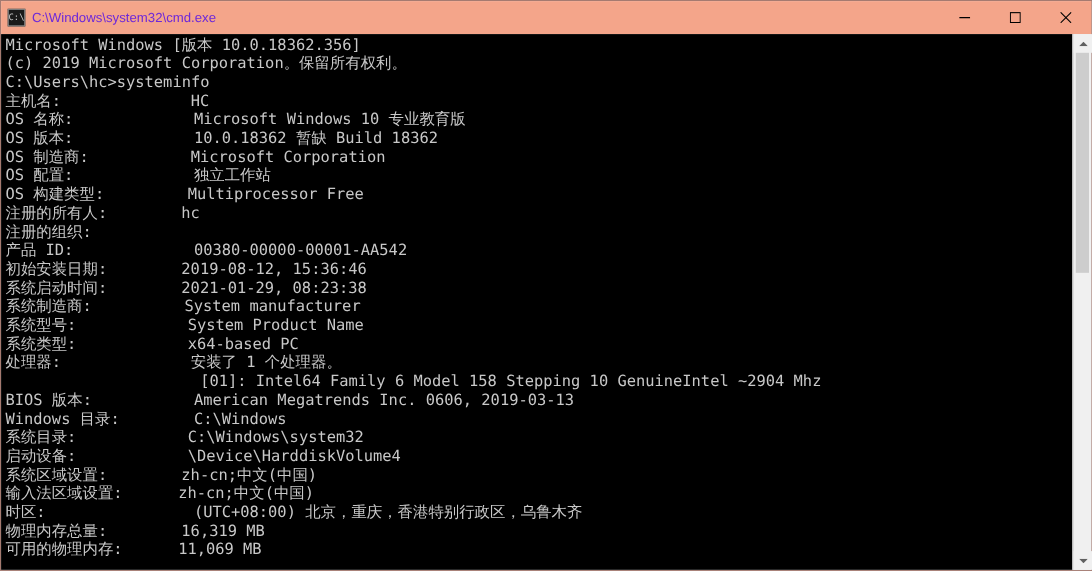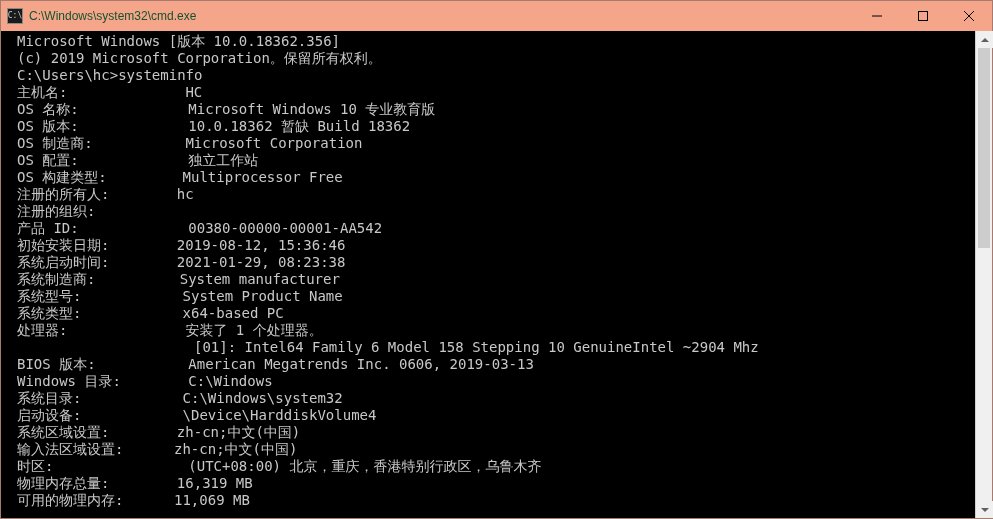"C:\Windows\system32\cmd.exe" .title-text { color: #14532d -> #6d28d9 }
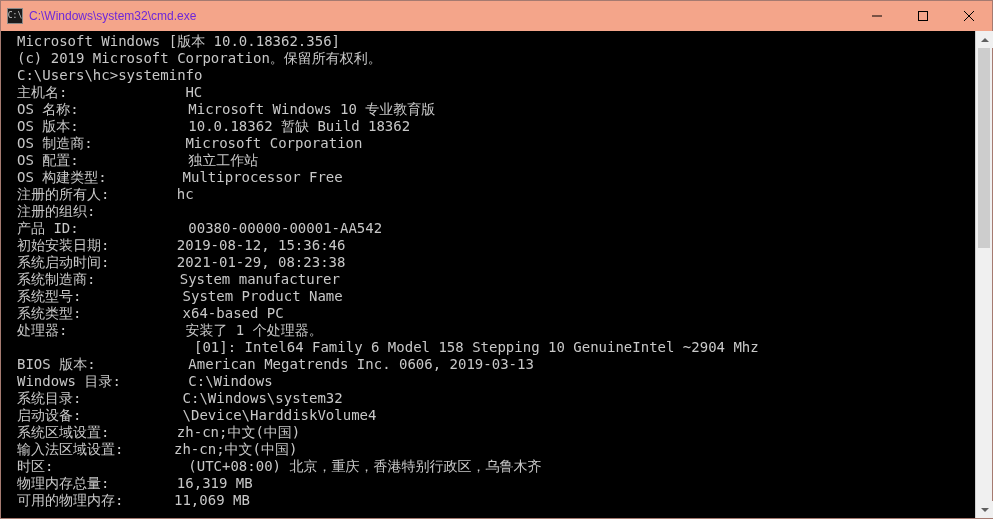"Microsoft Windows [版本 10.0.18362.356]" .console { padding: 2px 0 0 16px -> 2px 0 0 4px }
